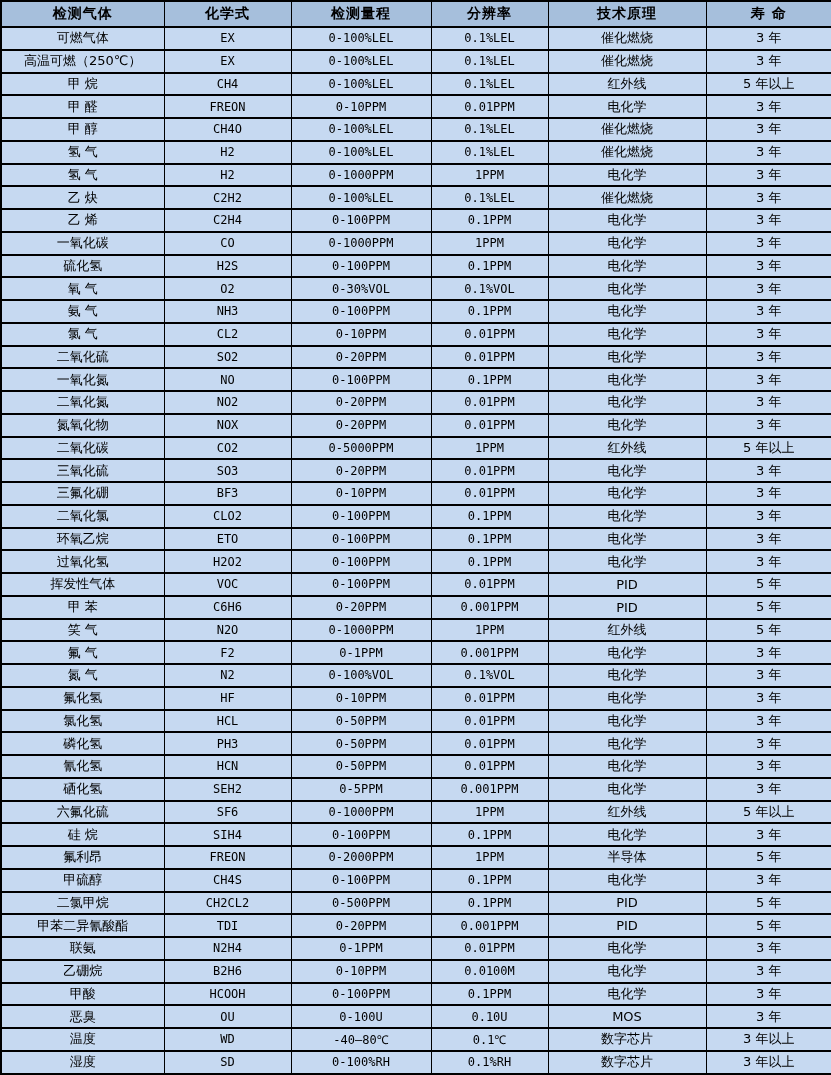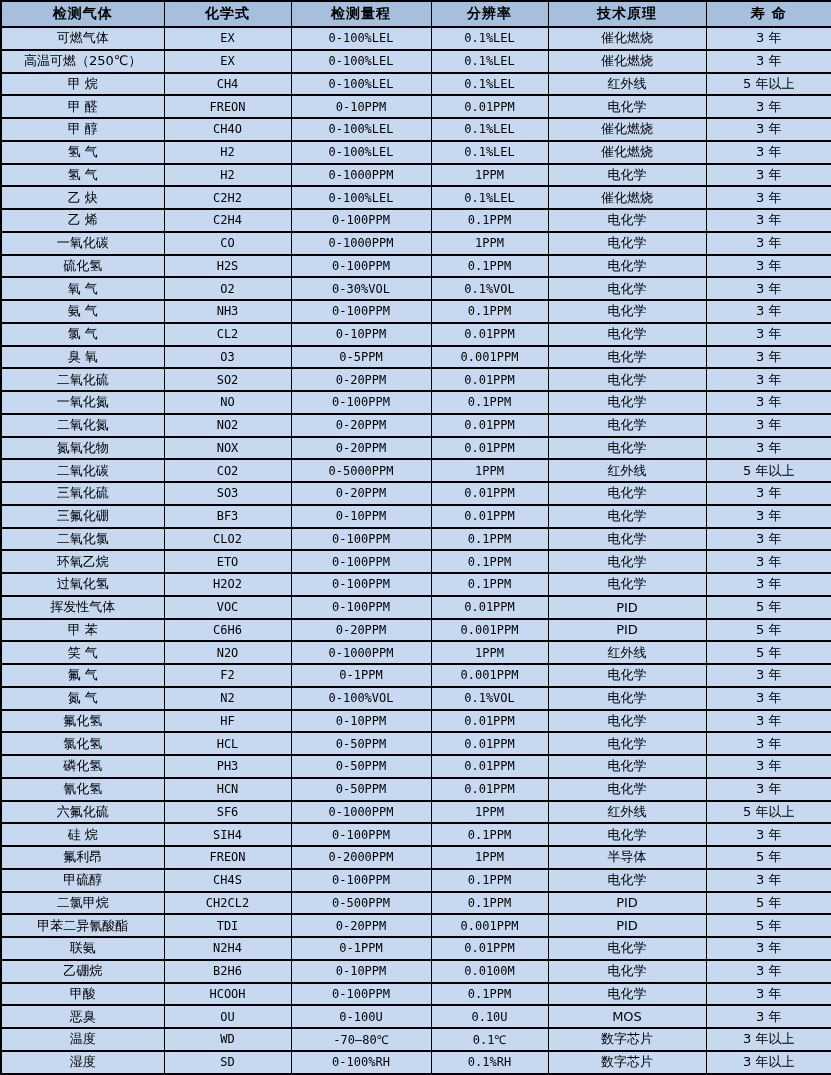"臭 氧" tr { html: <tr> <td>臭 氧</td> <td>O3</td> <td>0-5PPM</td> <td>0.001PPM</td> <td>电化学</td> <td>3 年</td> </tr> -> none }
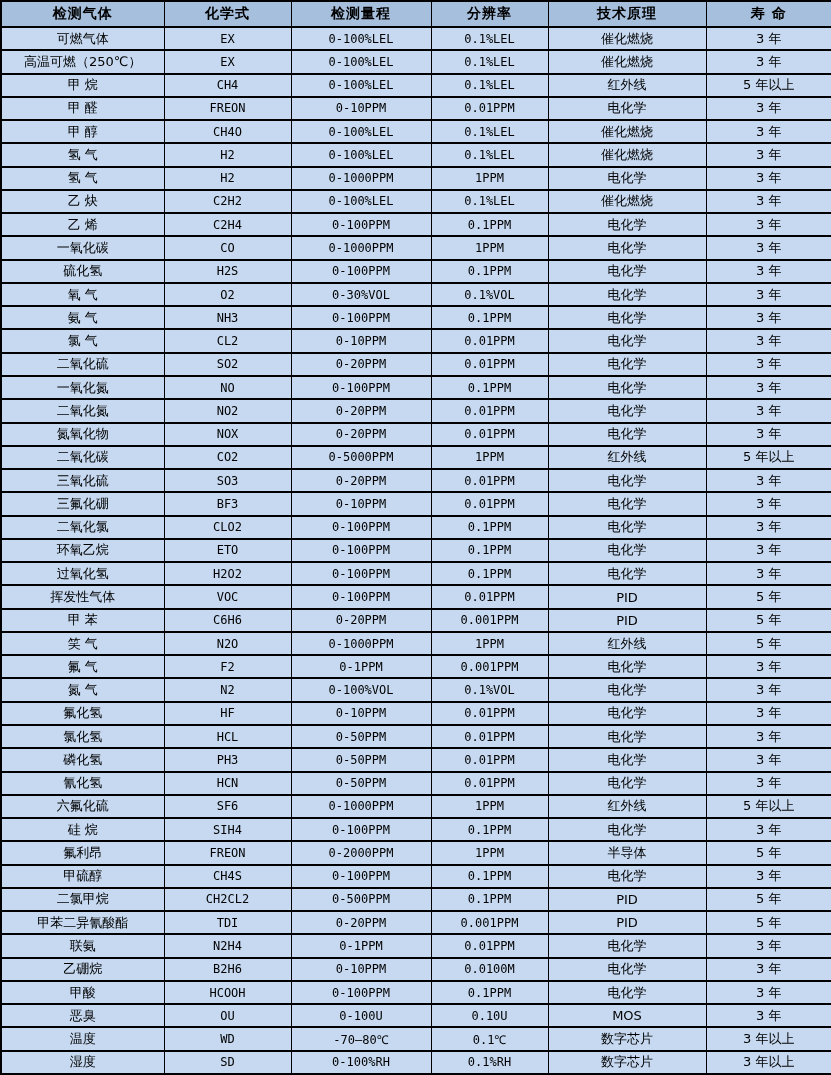"硒化氢" tr { html: none -> <tr> <td>硒化氢</td> <td>SEH2</td> <td>0-5PPM</td> <td>0.001PPM</td> <td>电化学</td> <td>3 年</td> </tr> }
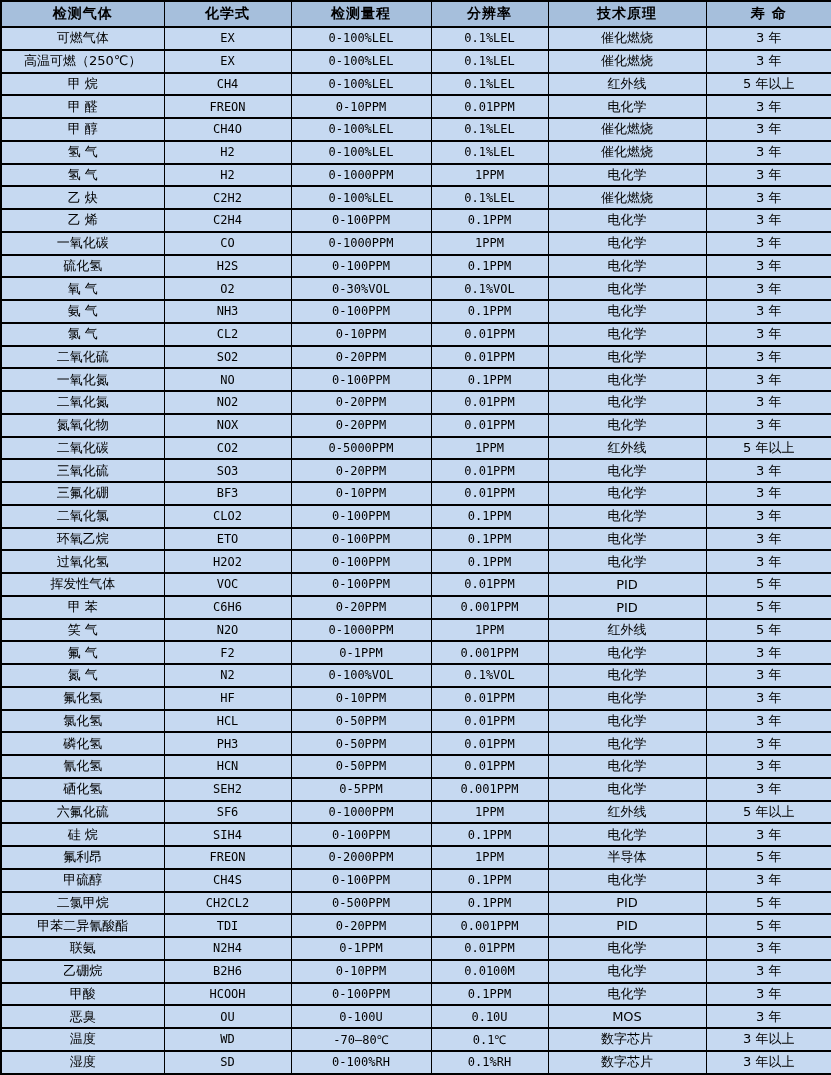"-70—80℃" td.mono { text: -70 -> -40 }
